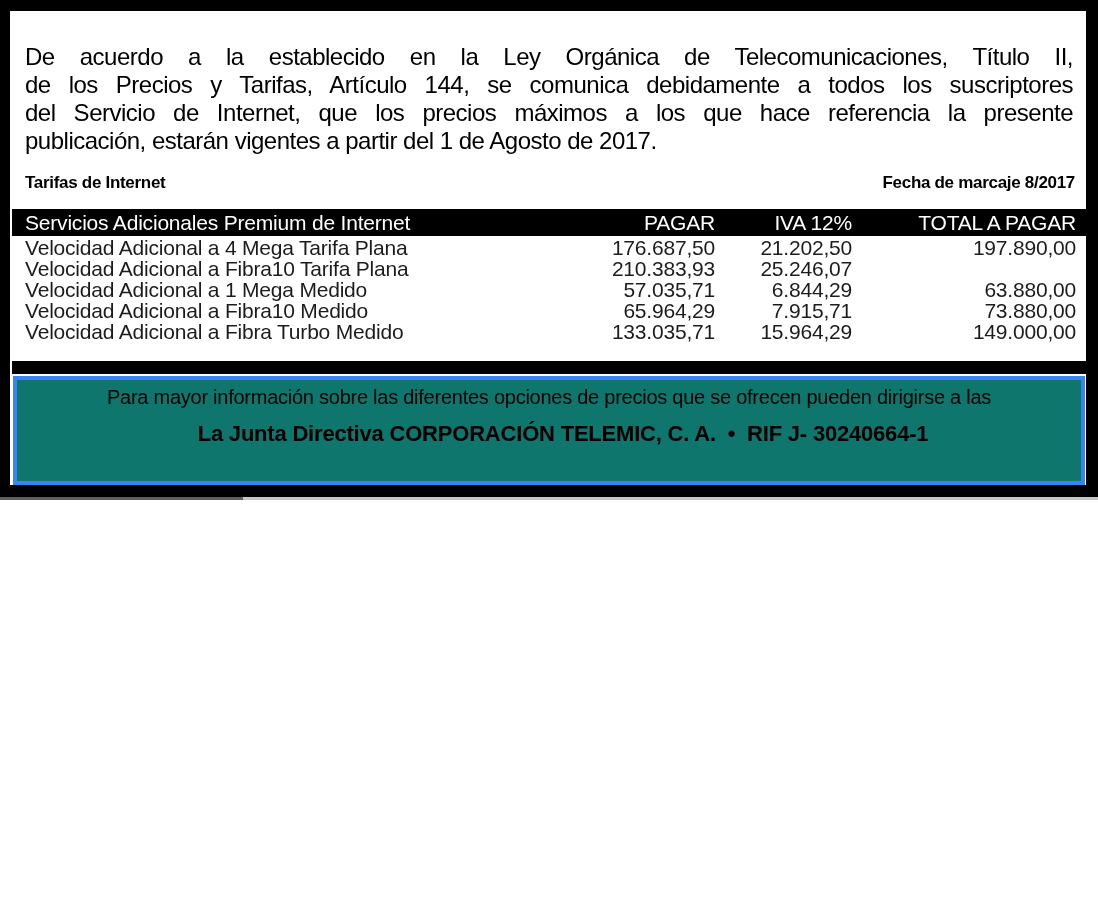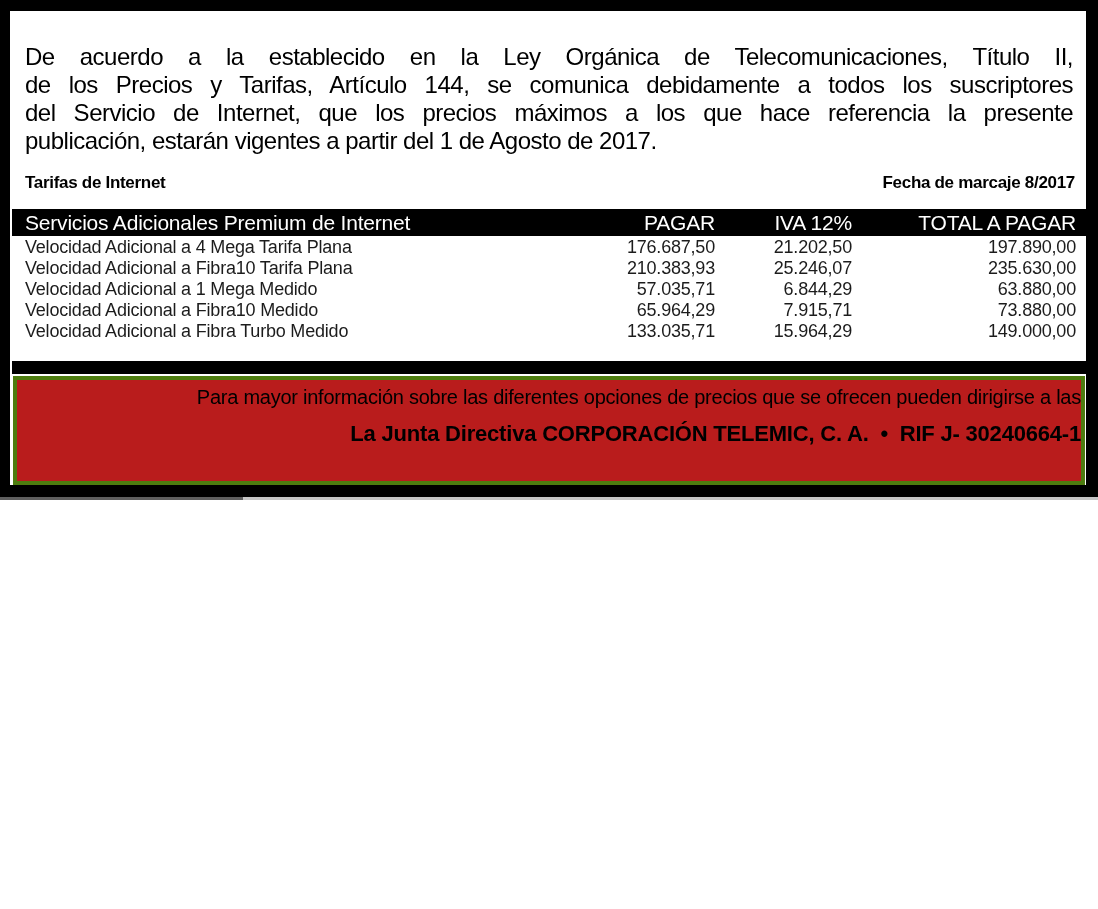"Velocidad Adicional a 4 Mega" .table-rows { font-size: 18px -> 21px }
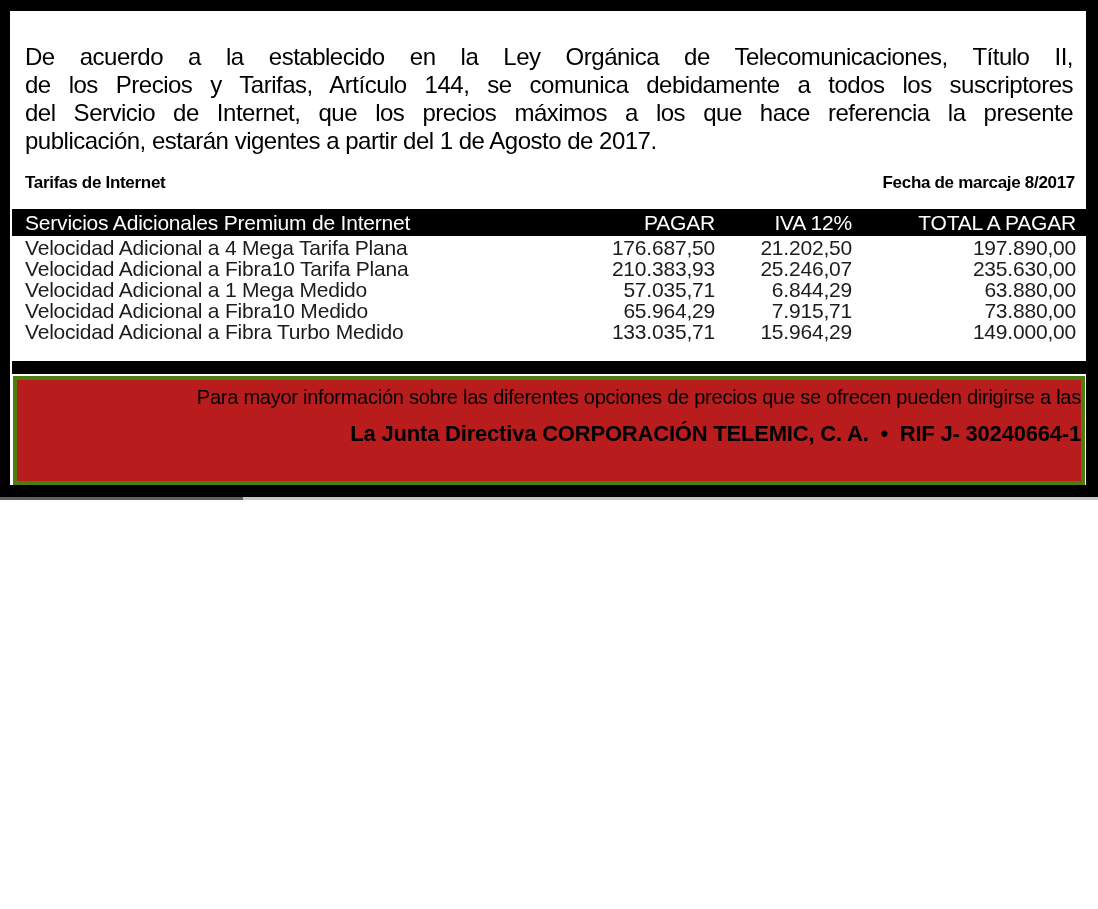"235.630,00" span.c-num { html: <span>235.630,00</span> -> none }
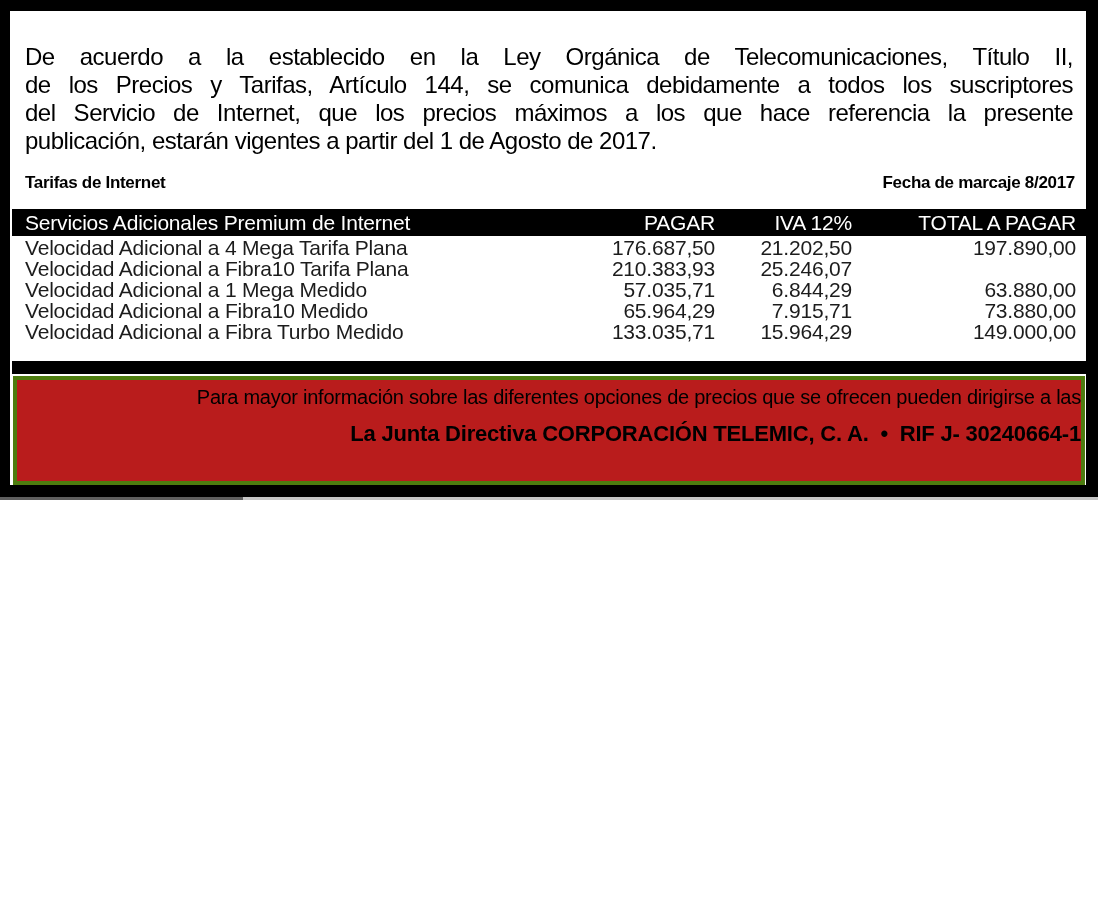"Para mayor información sobre las" .info-box { background: #b91c1c -> #0f766e; border: 4px solid #4d7c0f -> 4px solid #3b82f6; text-align: right -> center }
